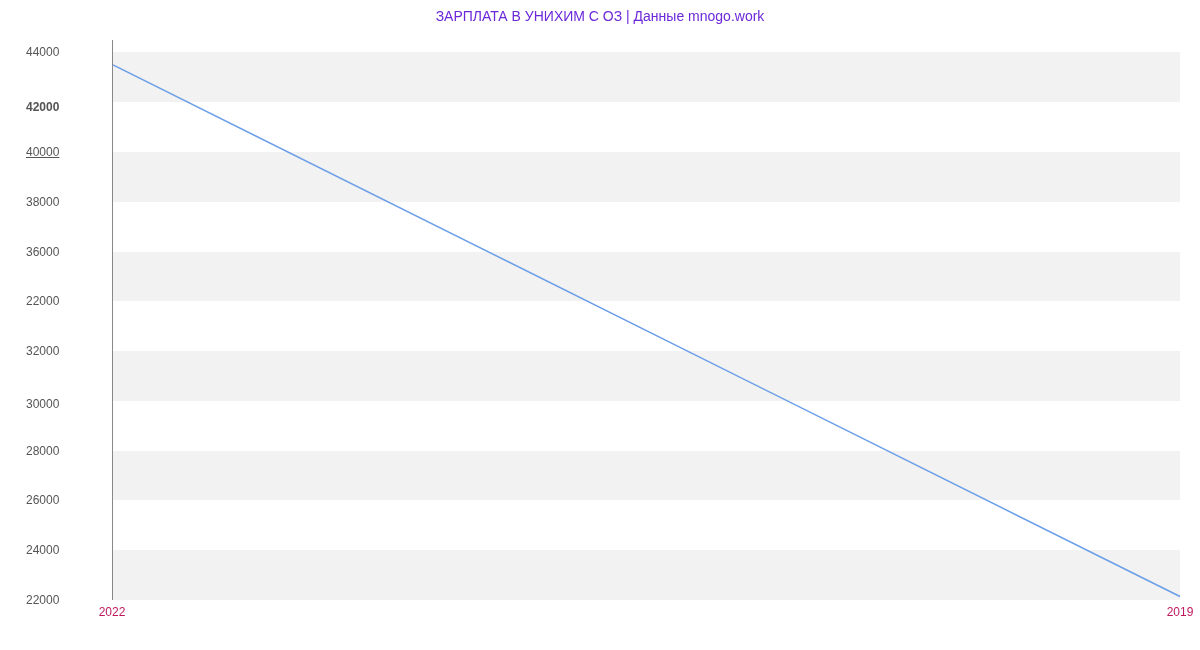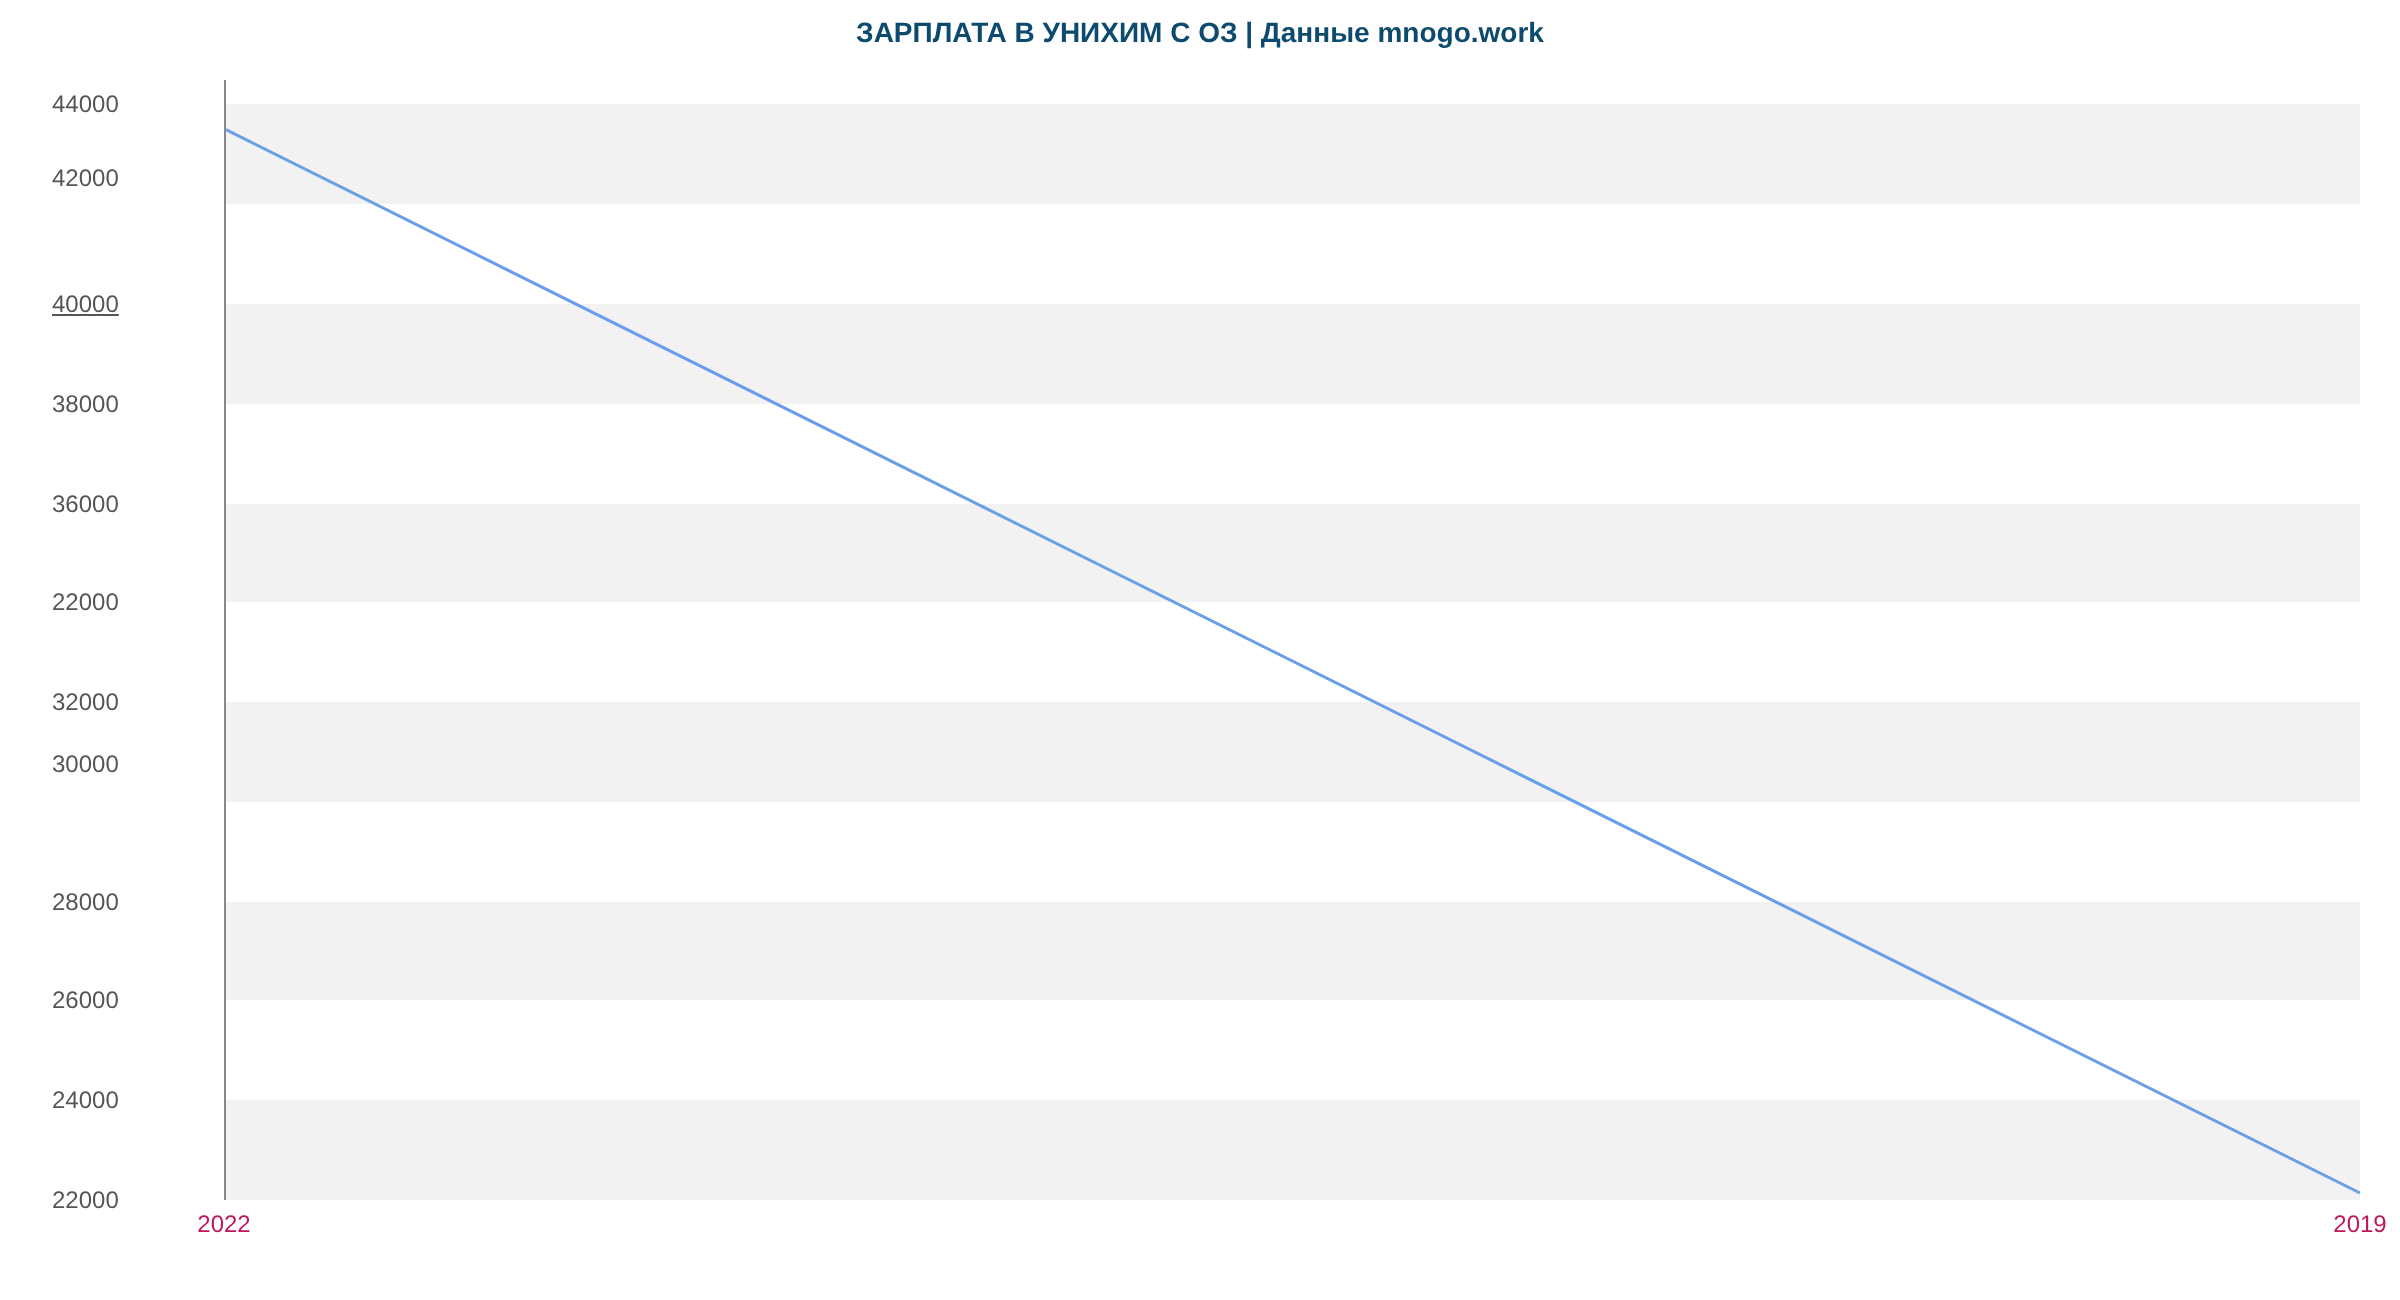"ЗАРПЛАТА В УНИХИМ С ОЗ" .chart-title { color: #0c4a6e -> #6d28d9; font-weight: 700 -> 400 }
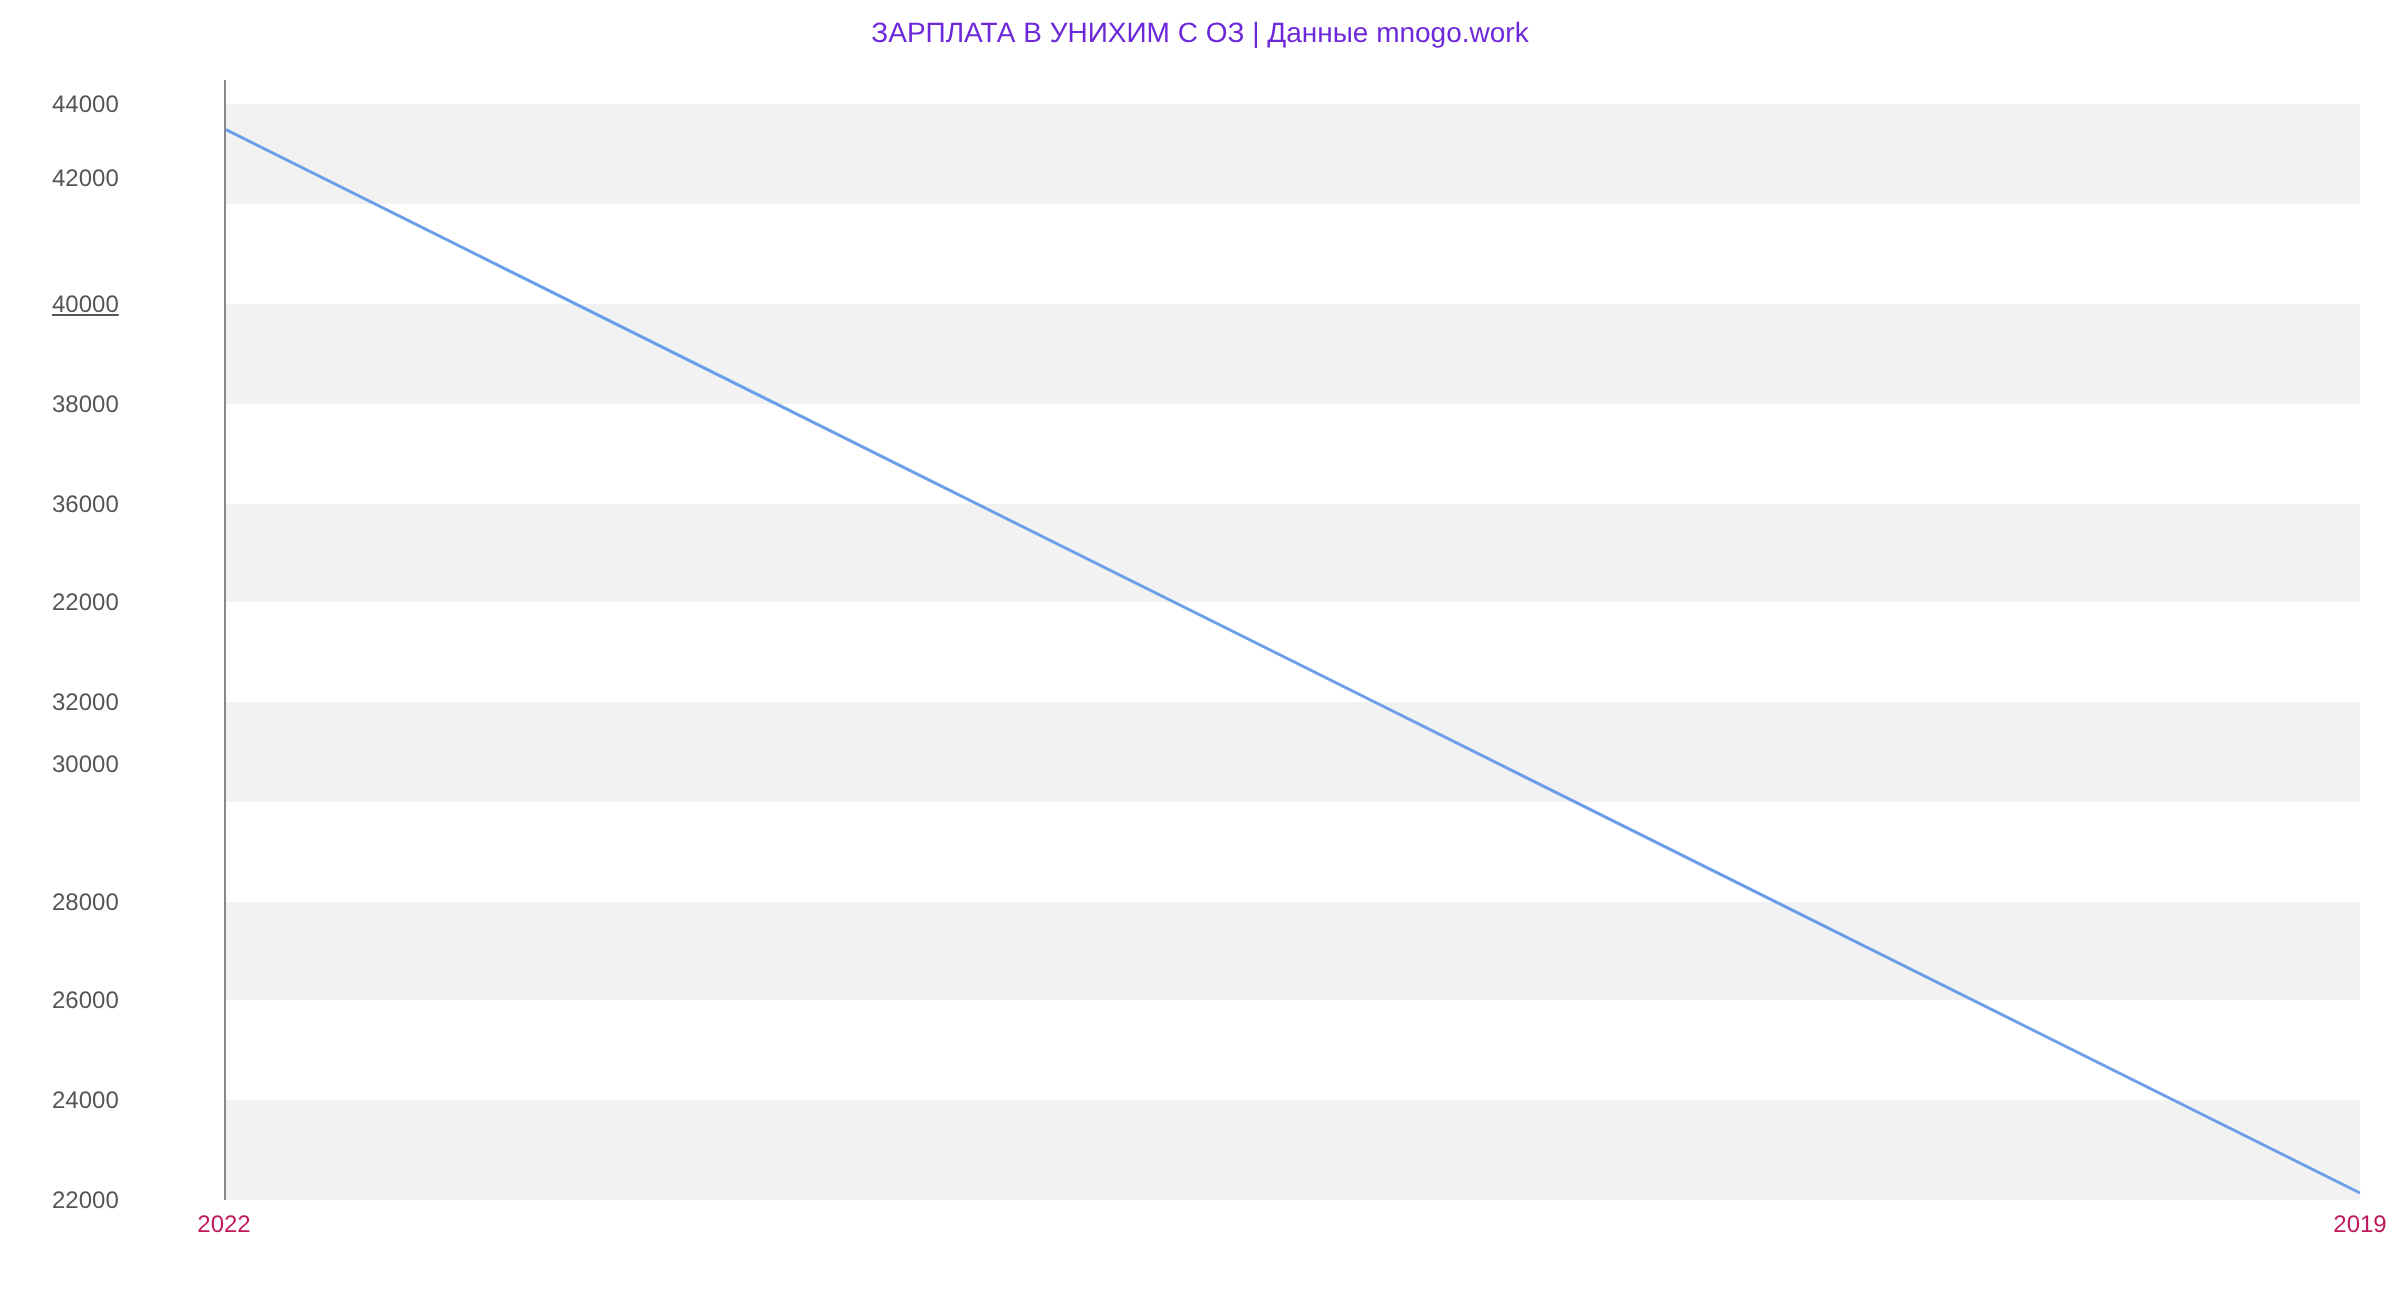"42000" div.y-tick-label { font-weight: none -> bold; top: 89px -> 107px }
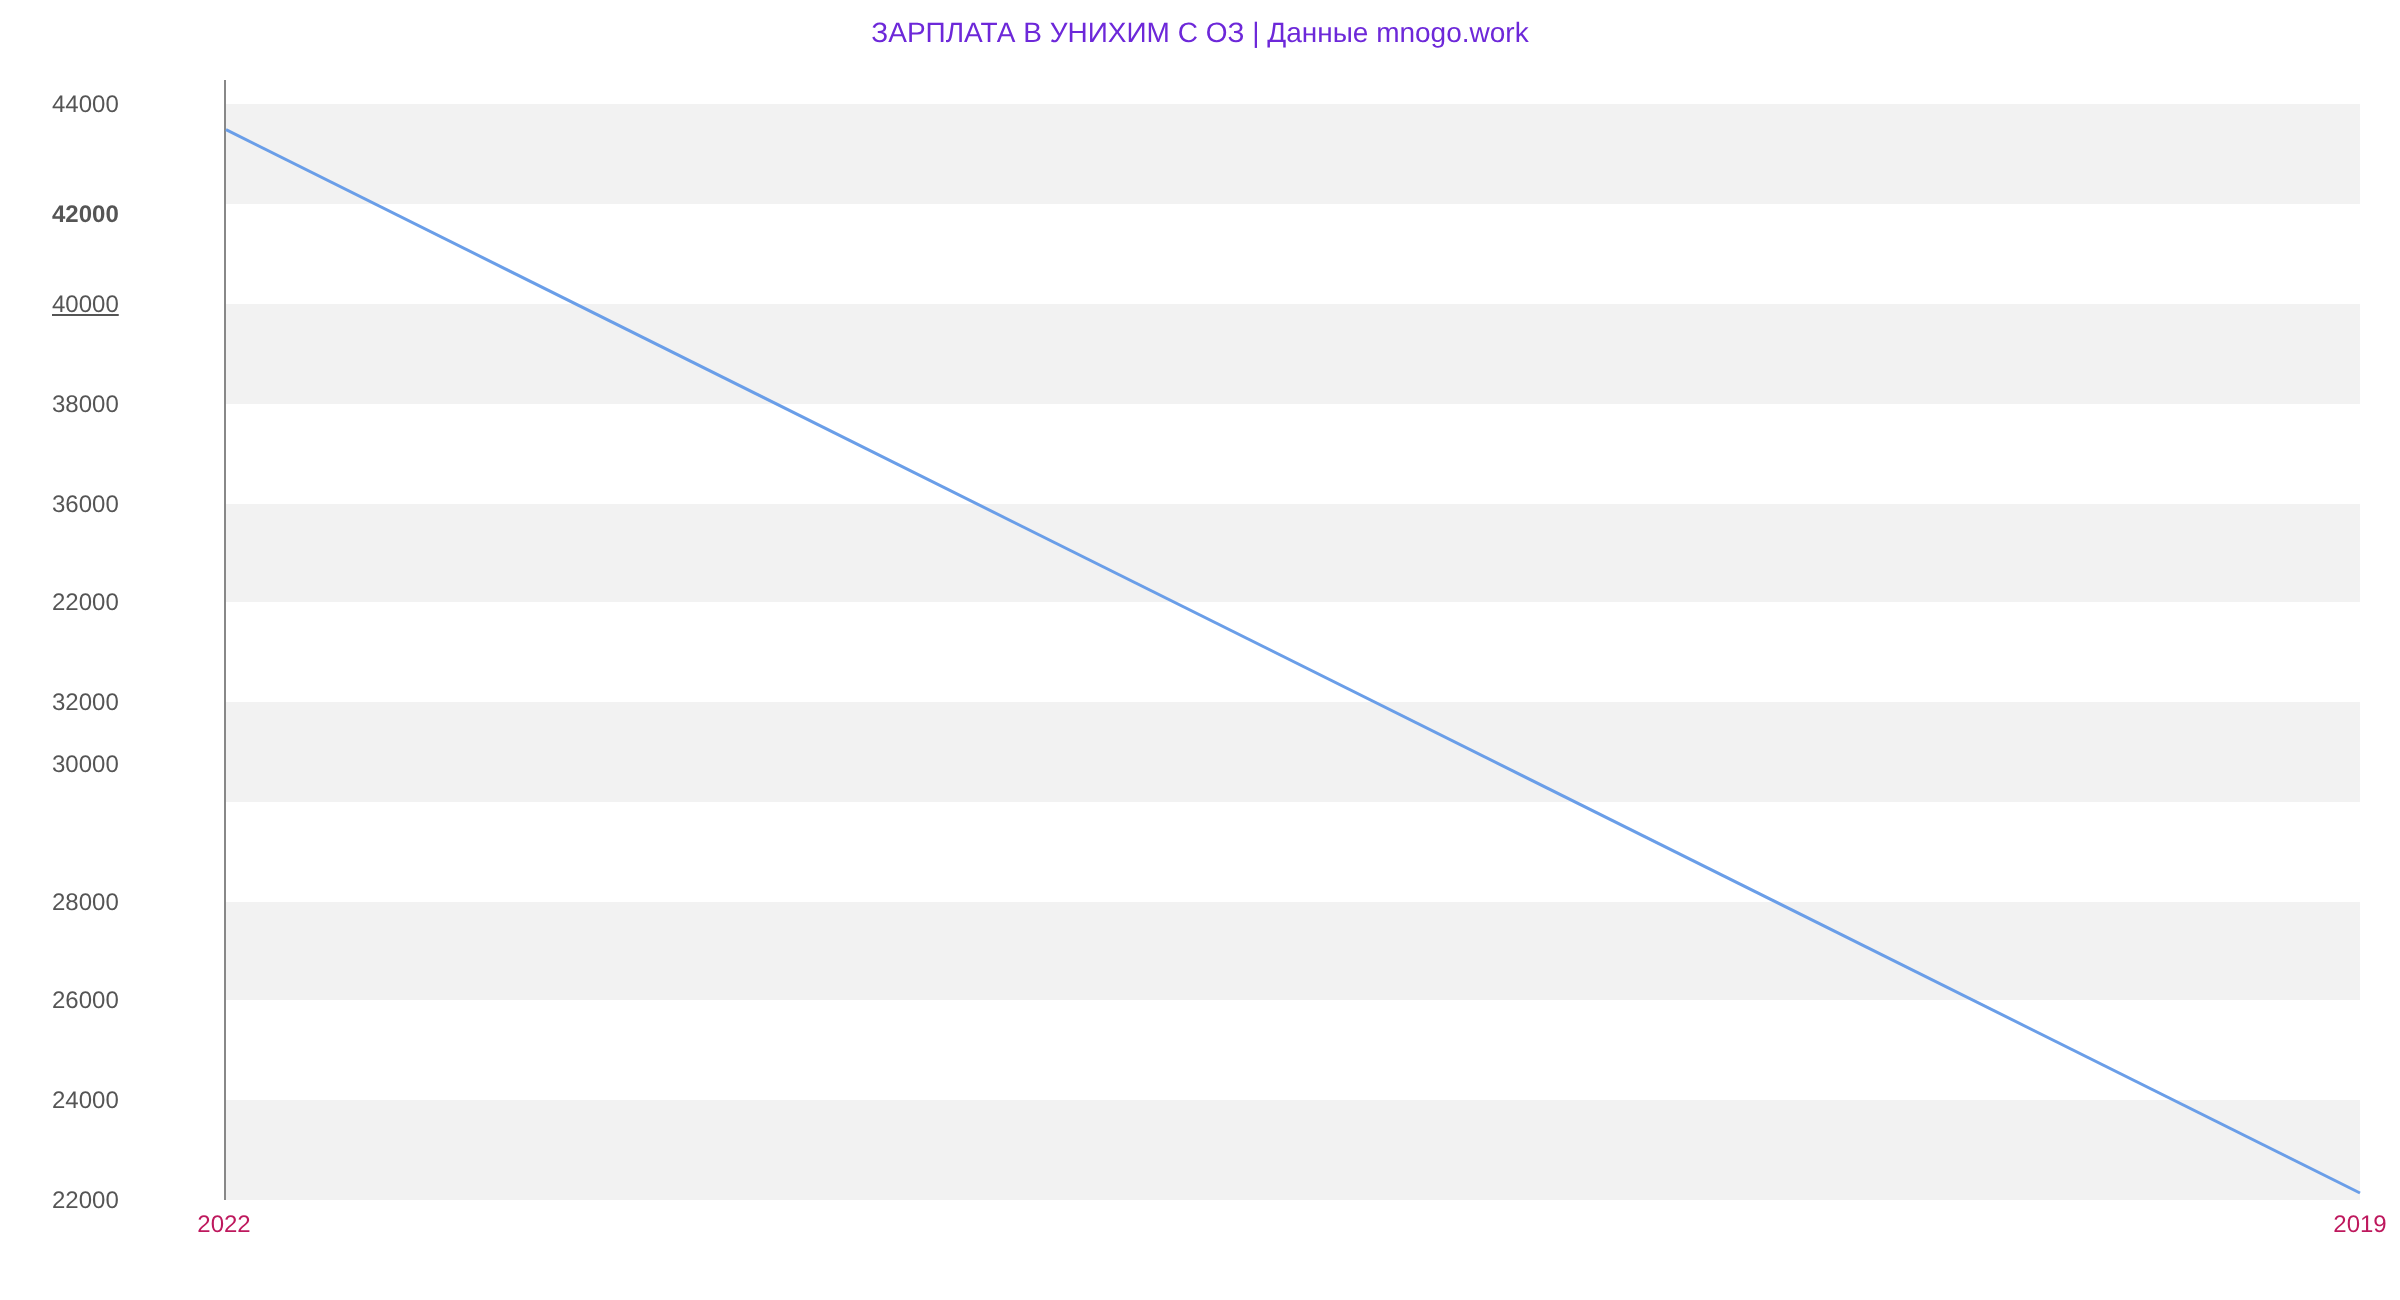"30000" div.y-tick-label { top: 382px -> 404px }
